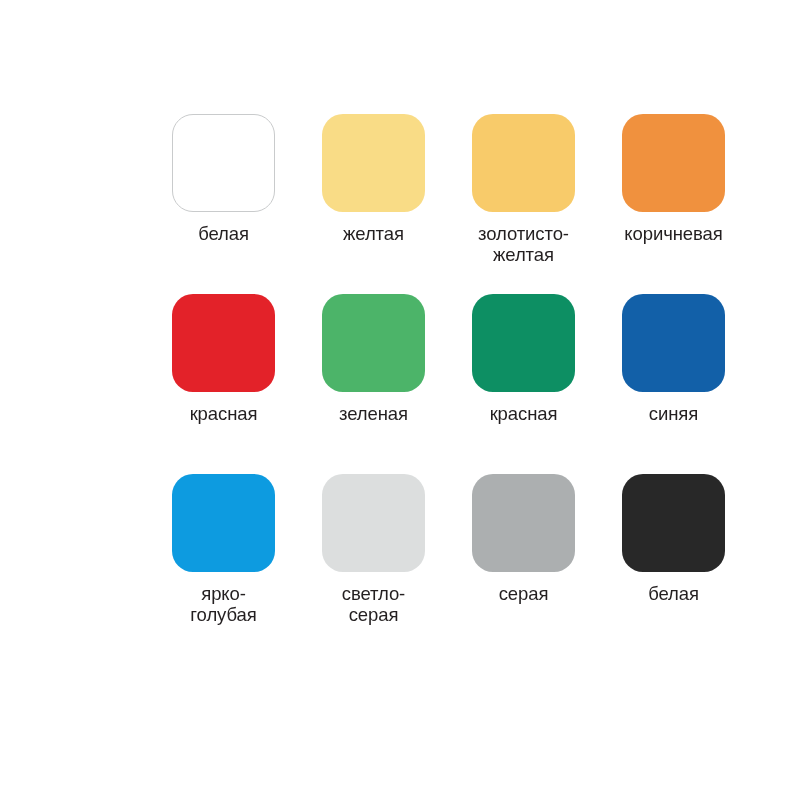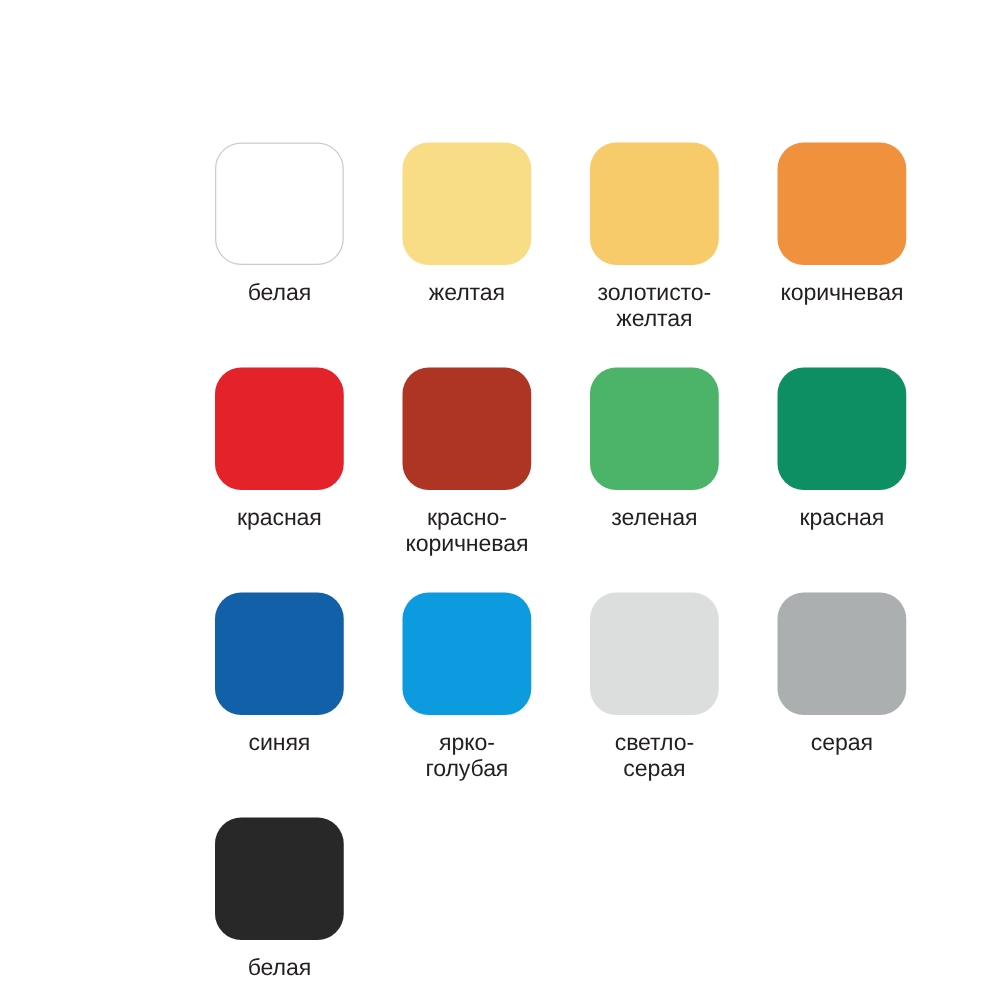"красно-" div.swatch-cell { html: <div> <div></div> <div>красно- коричневая</div> </div> -> none }
